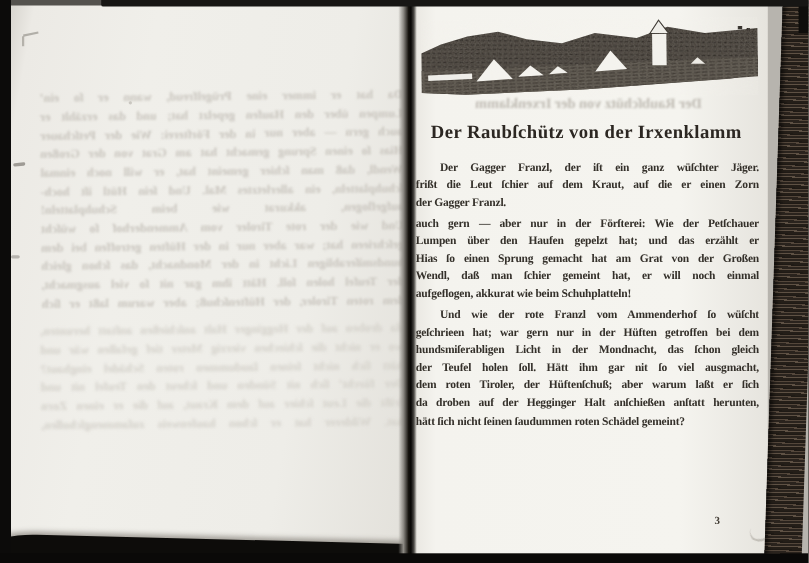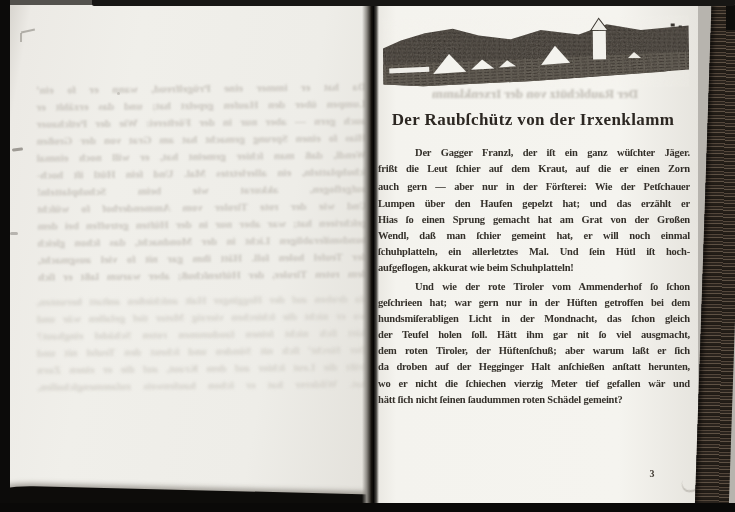"Der Gagger Franzl, der iſt" .tl.first { padding-left: 15px -> none }
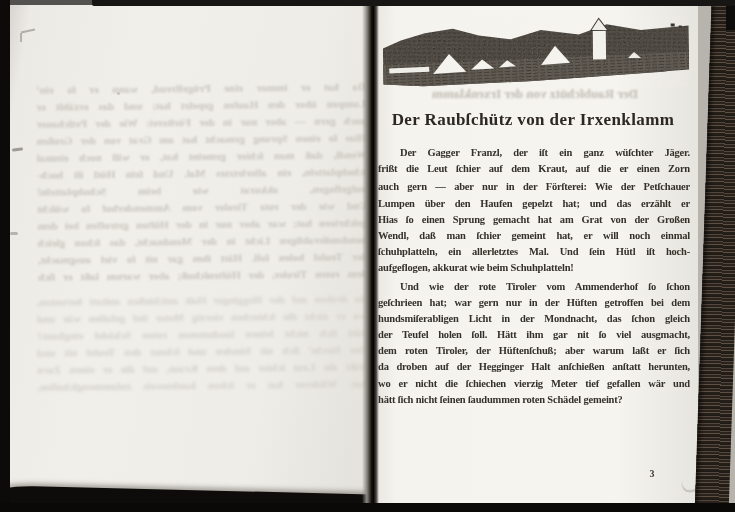"der Gagger Franzl." span.tl { html: none -> <span>der Gagger Franzl.</span> }
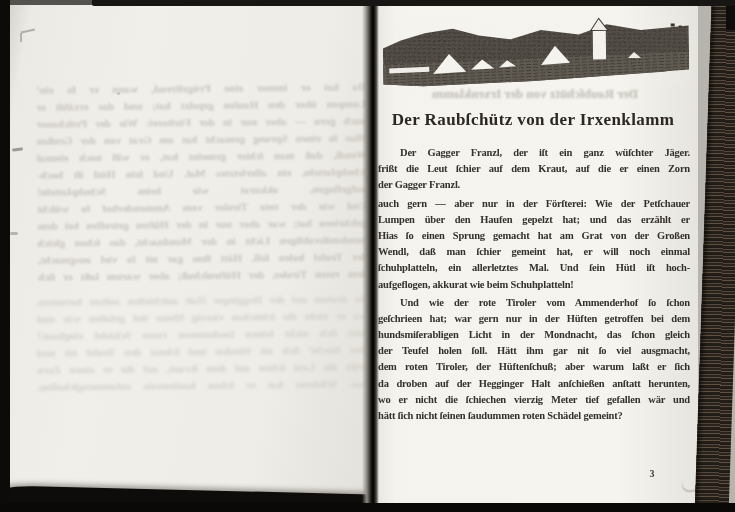"ſchuhplatteln, ein allerletztes Mal. Und" span.tl { html: <span>ſchuhplatteln, ein allerletztes Mal. Und ſein Hütl iſt hoch-</span> -> none }
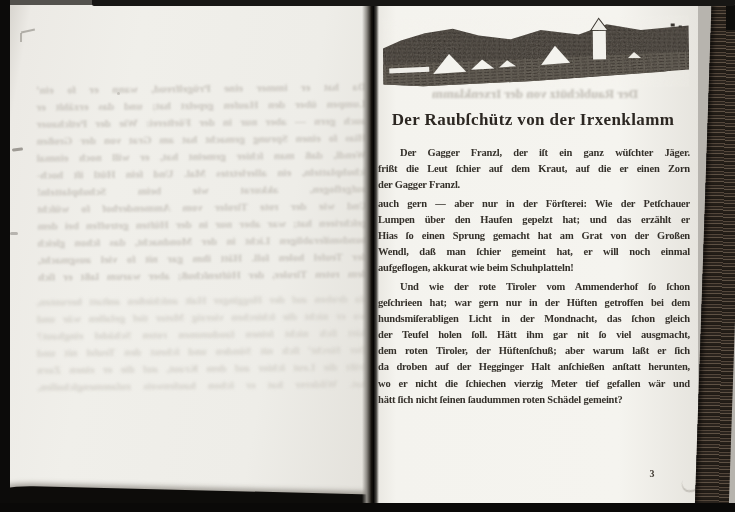"Und wie der rote Tiroler" span.tl { text: Tiroler vom Ammenderhof ſo ſchon -> Franzl vom Ammenderhof ſo wüſcht }
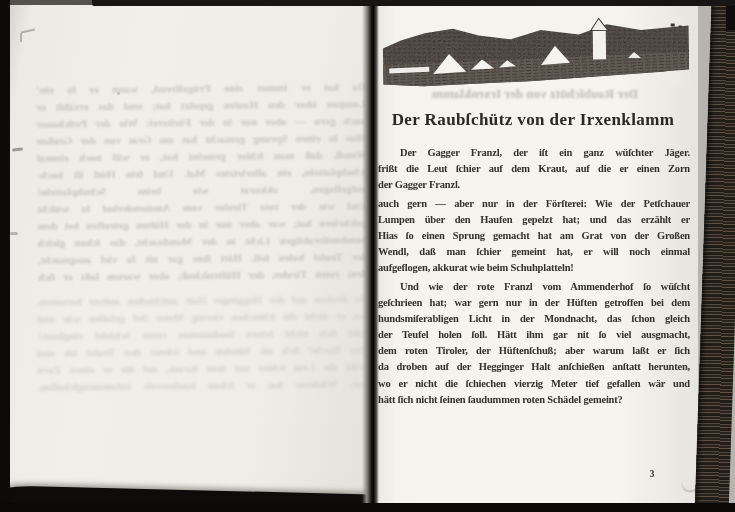"wo er nicht die ſchiechen" span.tl { html: <span>wo er nicht die ſchiechen vierzig Meter tief gefallen wär und</span> -> none }
